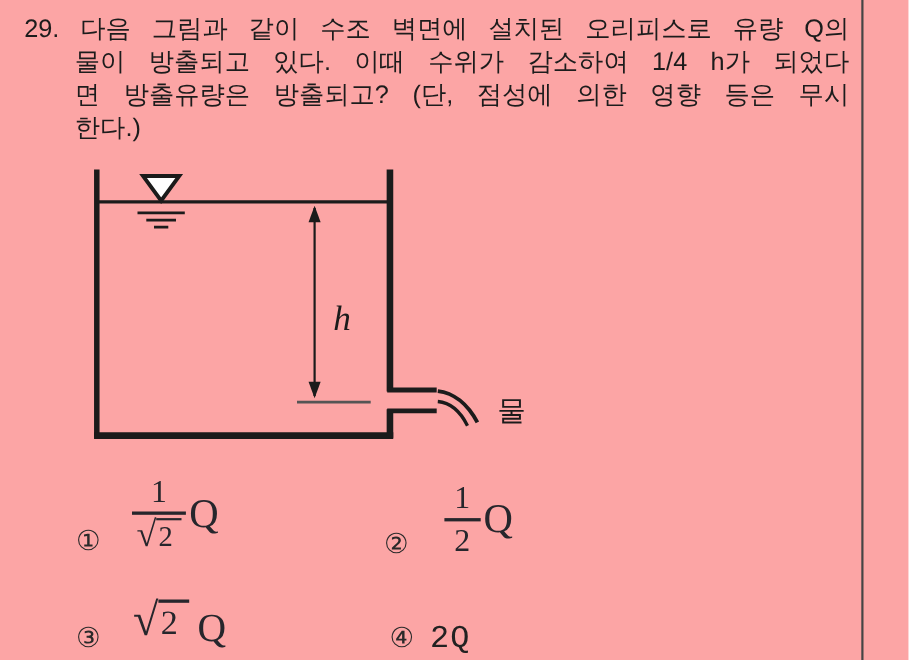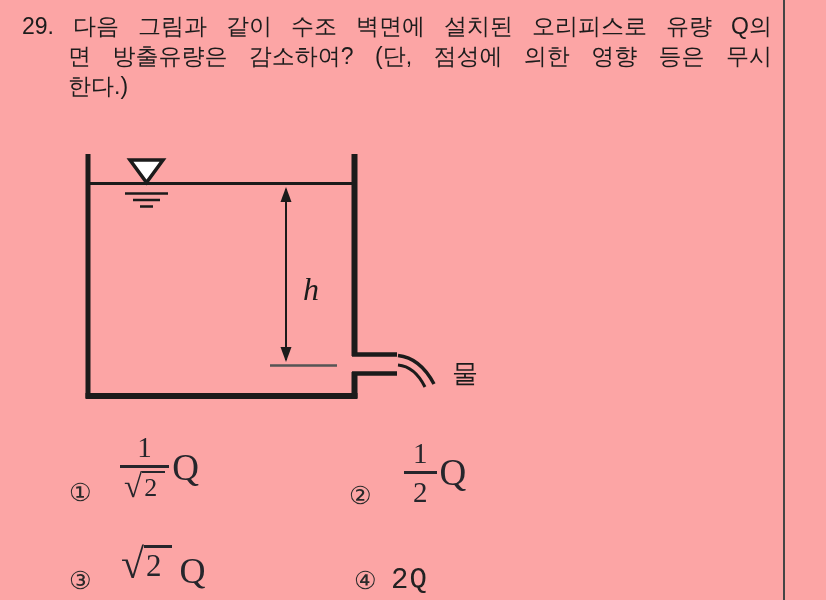"물이 방출되고 있다. 이때 수위가" div.qline { html: none -> <div>물이 방출되고 있다. 이때 수위가 감소하여 1/4 h가 되었다</div> }
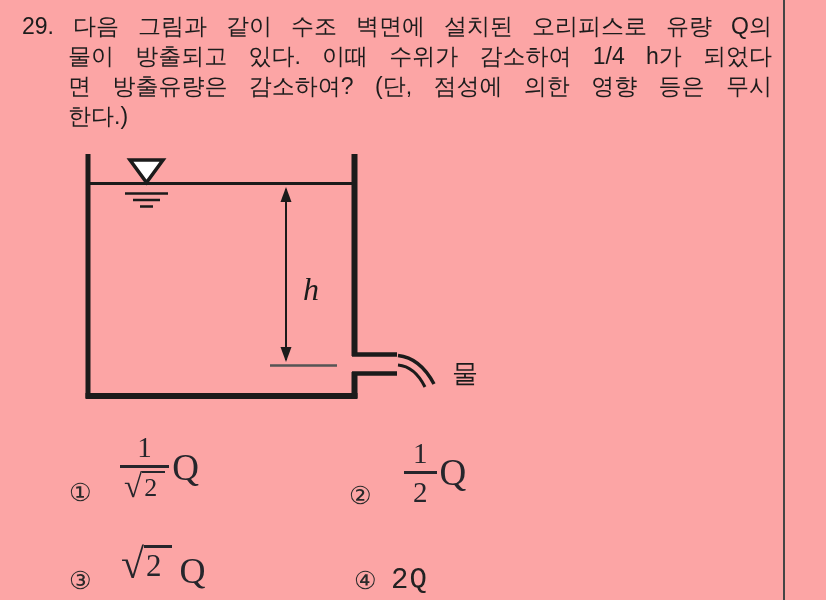"면 방출유량은 감소하여? (단, 점성에" div.qline { text: 감소하여 -> 방출되고 }
